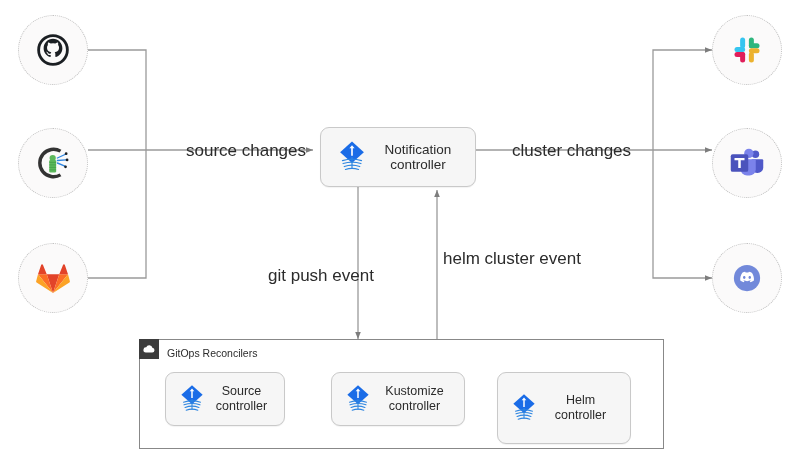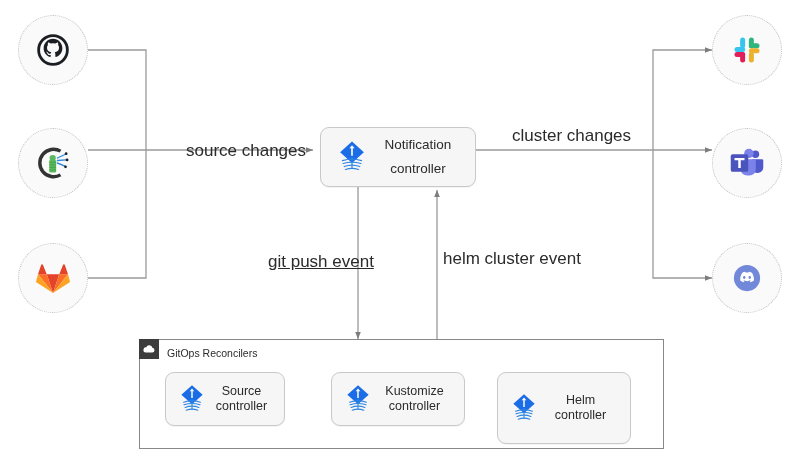"Notification" .node .node-label { line-height: 24px -> 15px }
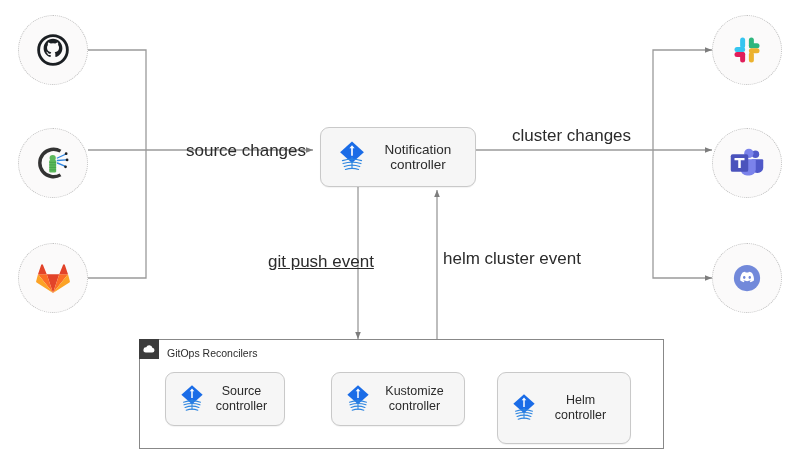"cluster changes" #label-cluster-changes { top: 126px -> 141px }
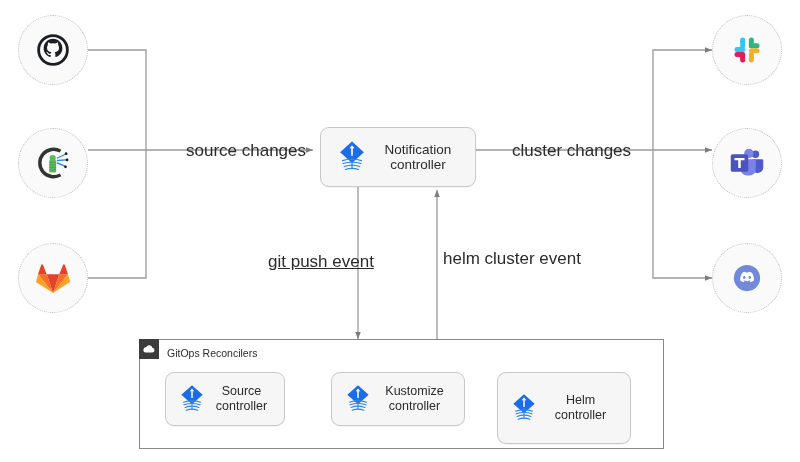"git push event" #label-git-push { text-decoration: underline -> none; top: 252px -> 266px }
